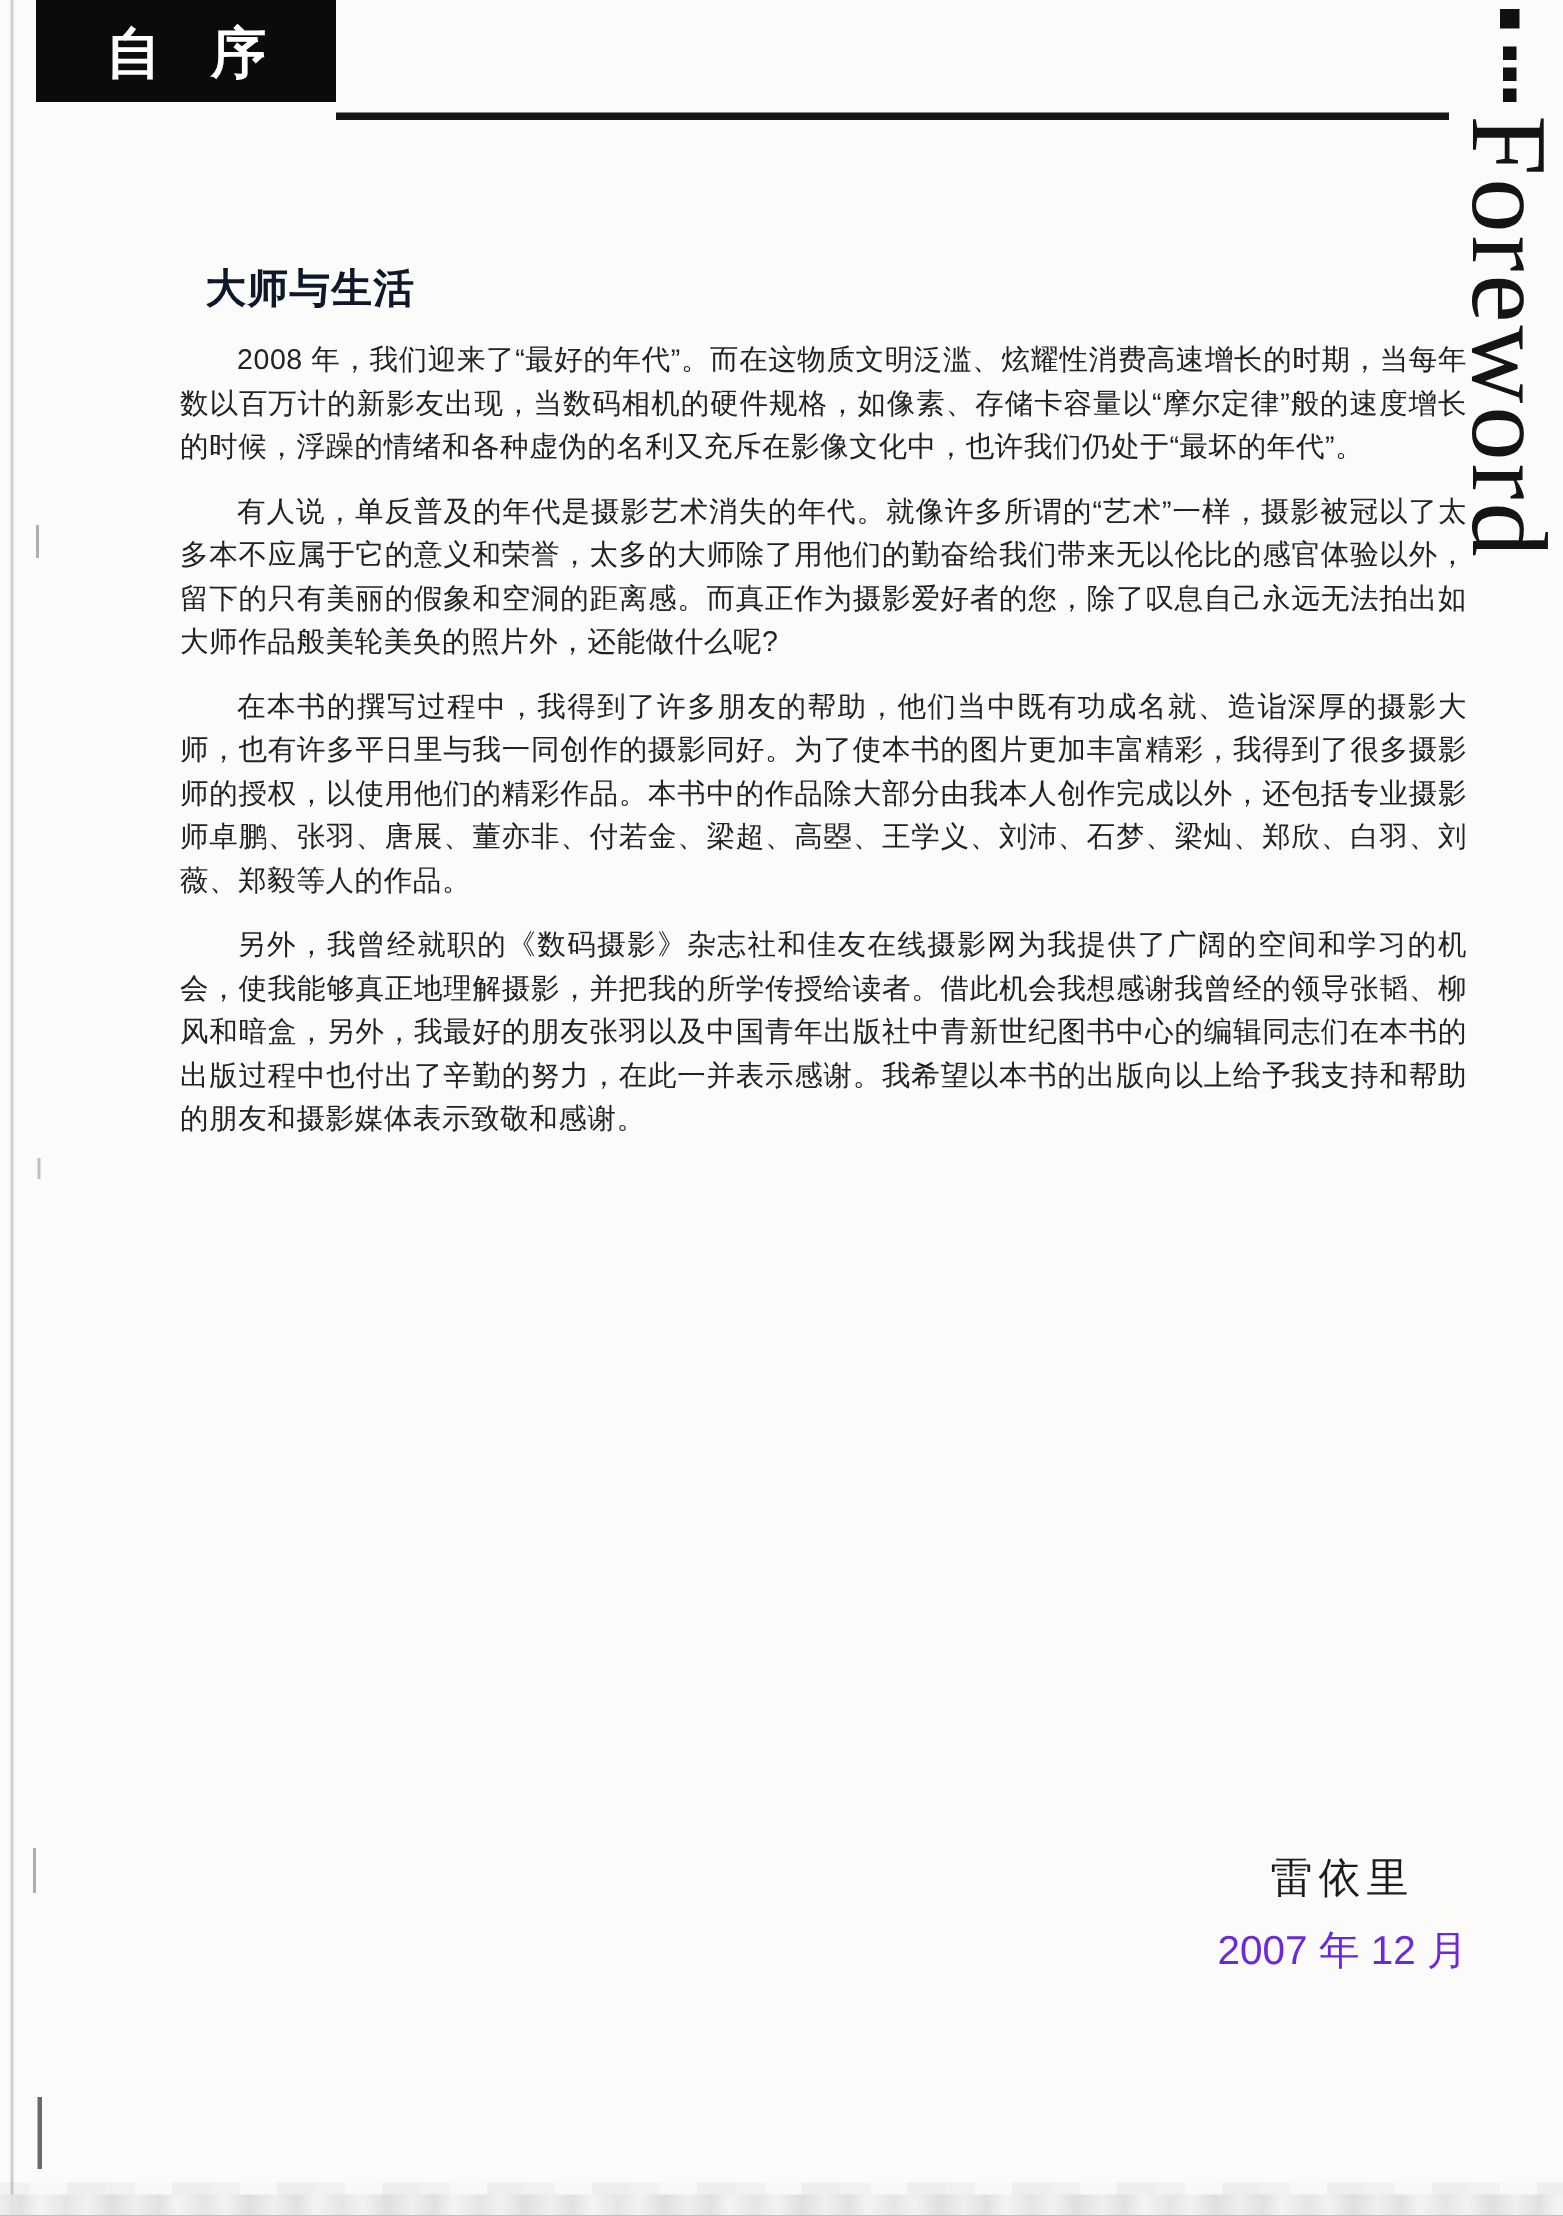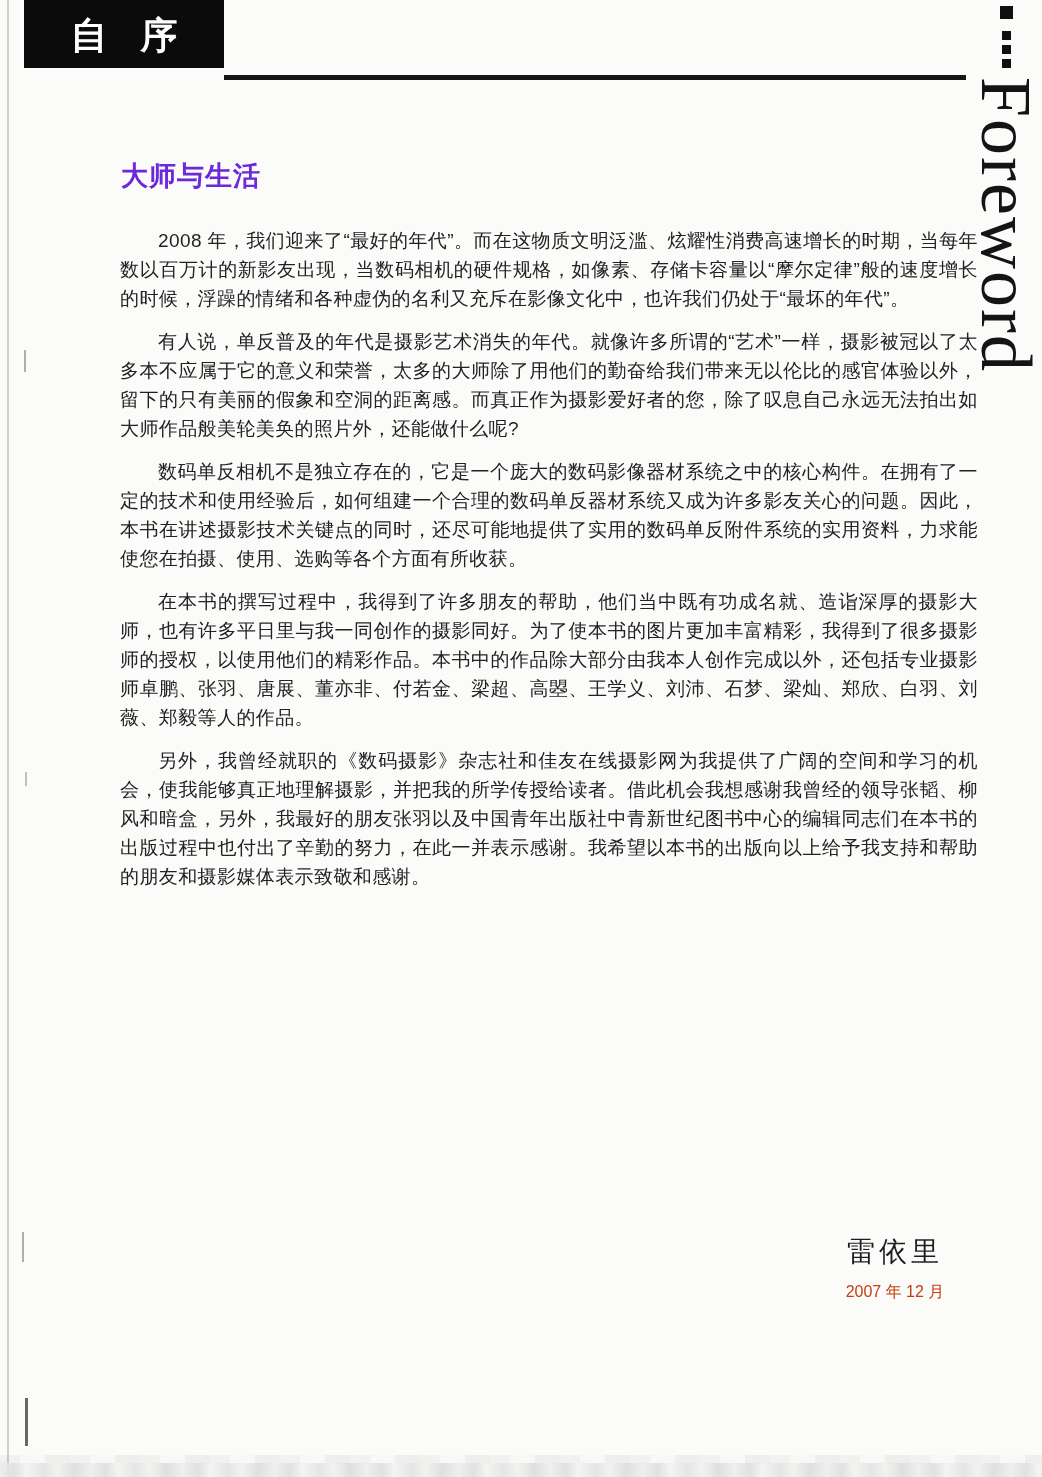"大师与生活" .heading { color: #6d28d9 -> #0f172a; margin: 0 -> 16px }
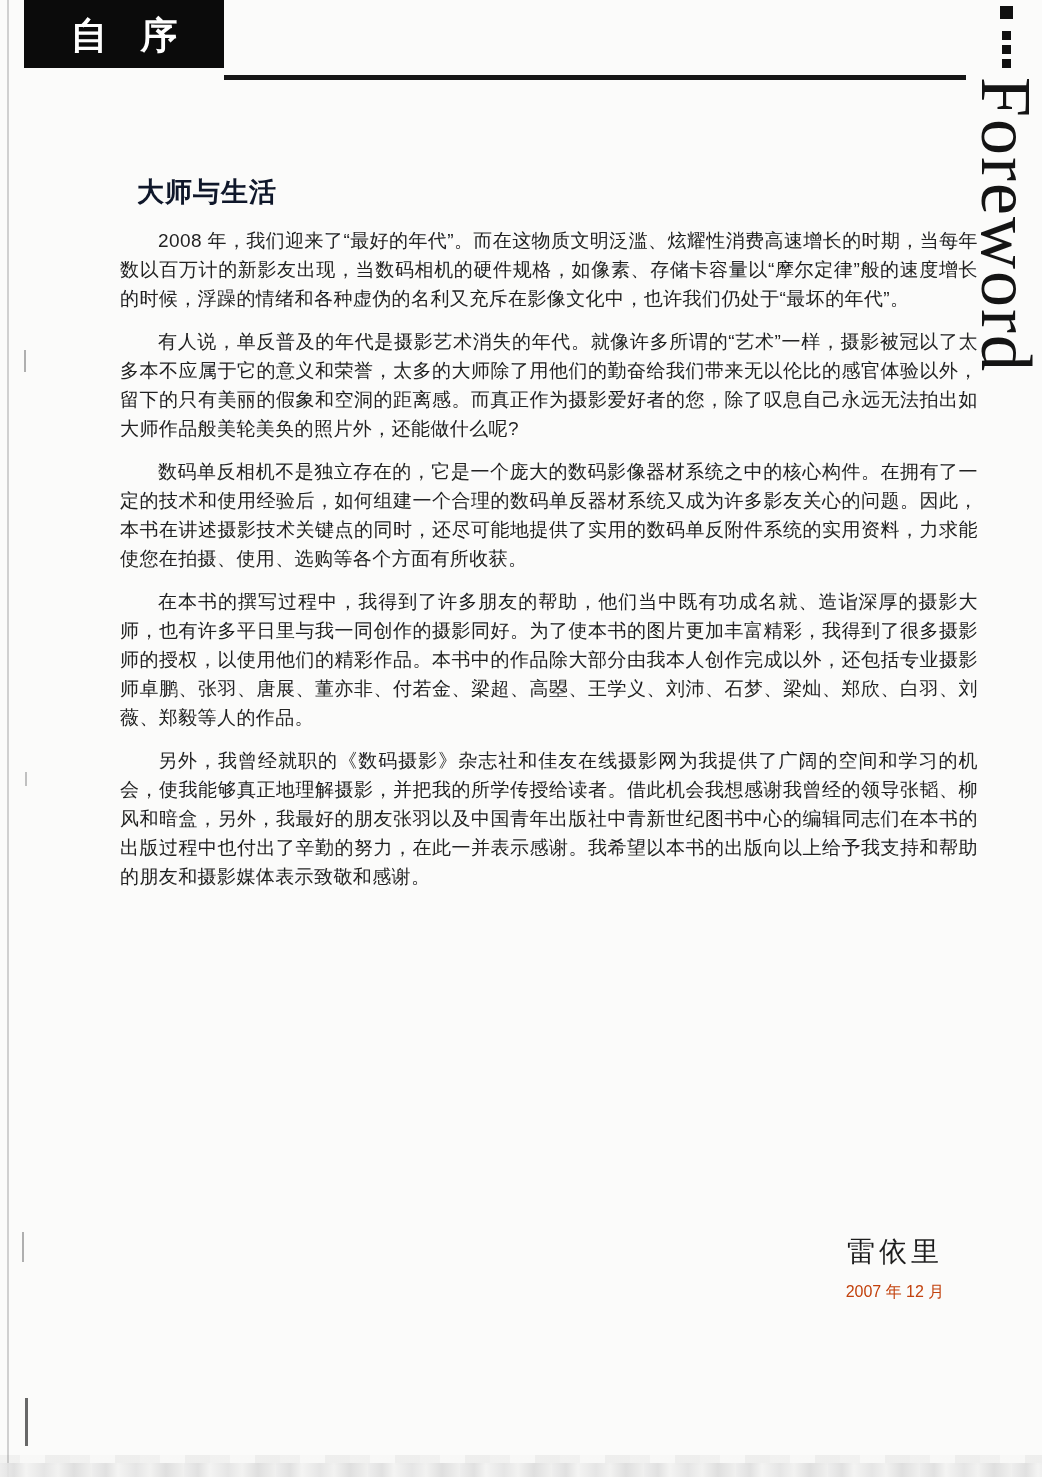"数码单反相机不是独立存在的，它是一个庞大的数码影像器材系统之中的核心构件。在拥有" p { html: <p>数码单反相机不是独立存在的，它是一个庞大的数码影像器材系统之中的核心构件。在拥有了一定的技术和使用经验后，如何组建一个合理的数码单反器材系统又成为许多影友关心的问题。因此，本书在讲述摄影技术关键点的同时，还尽可能地提供了实用的数码单反附件系统的实用资料，力求能使您在拍摄、使用、选购等各个方面有所收获。</p> -> none }
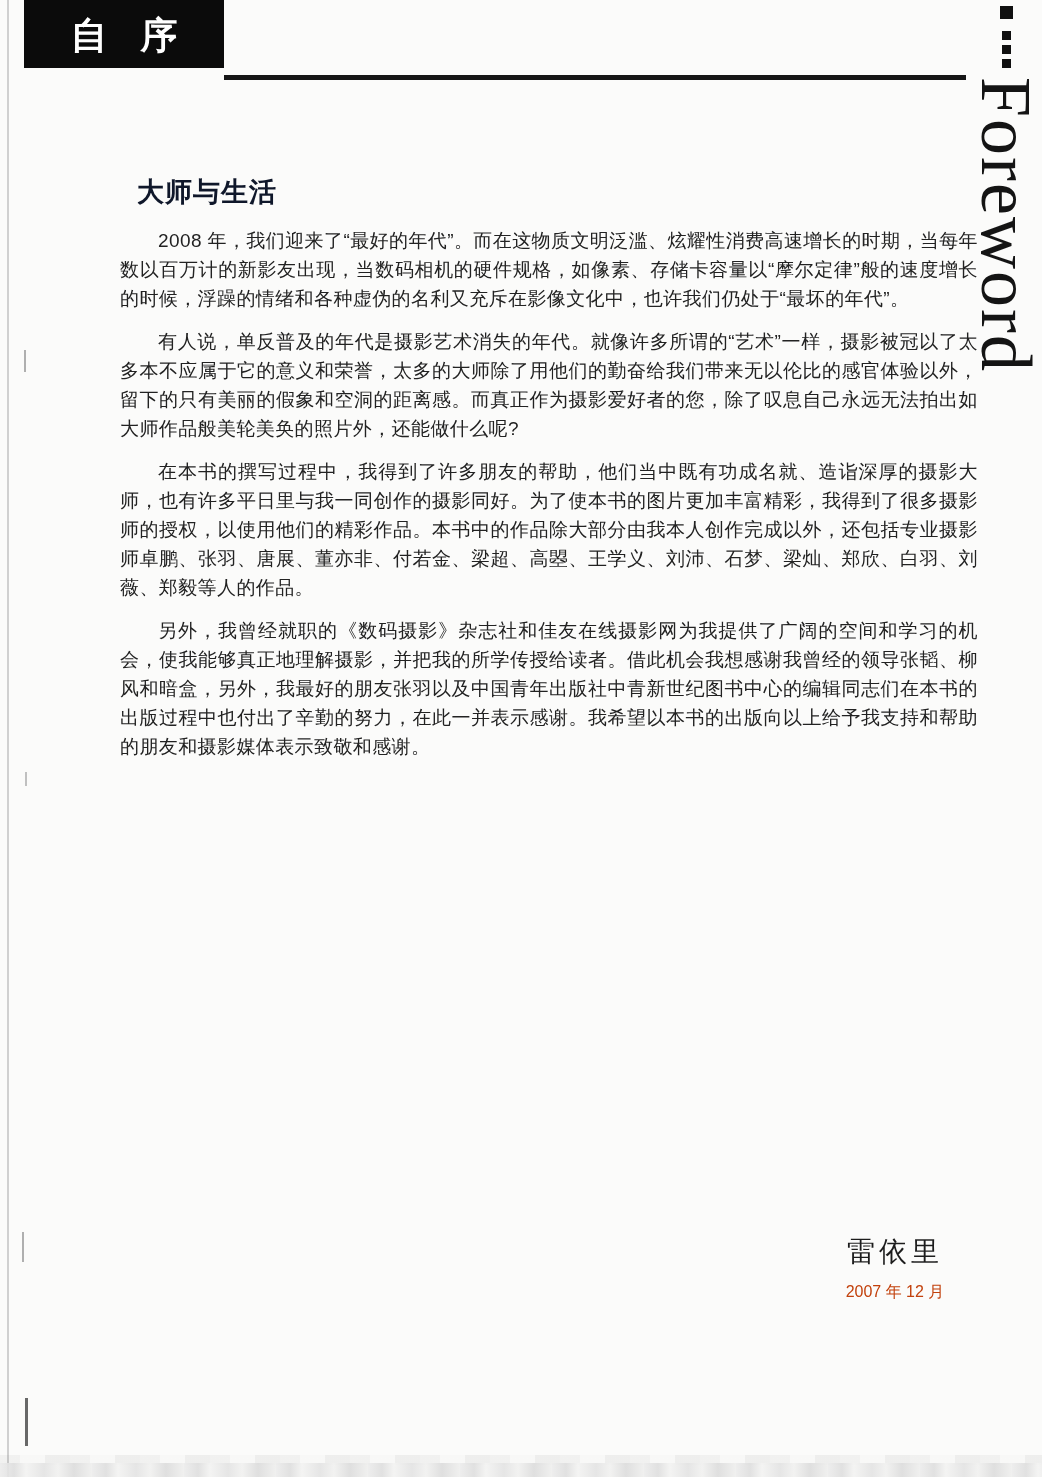"2007 年 12 月" .sig-date { color: #c2410c -> #6d28d9; font-size: 16px -> 27px }
